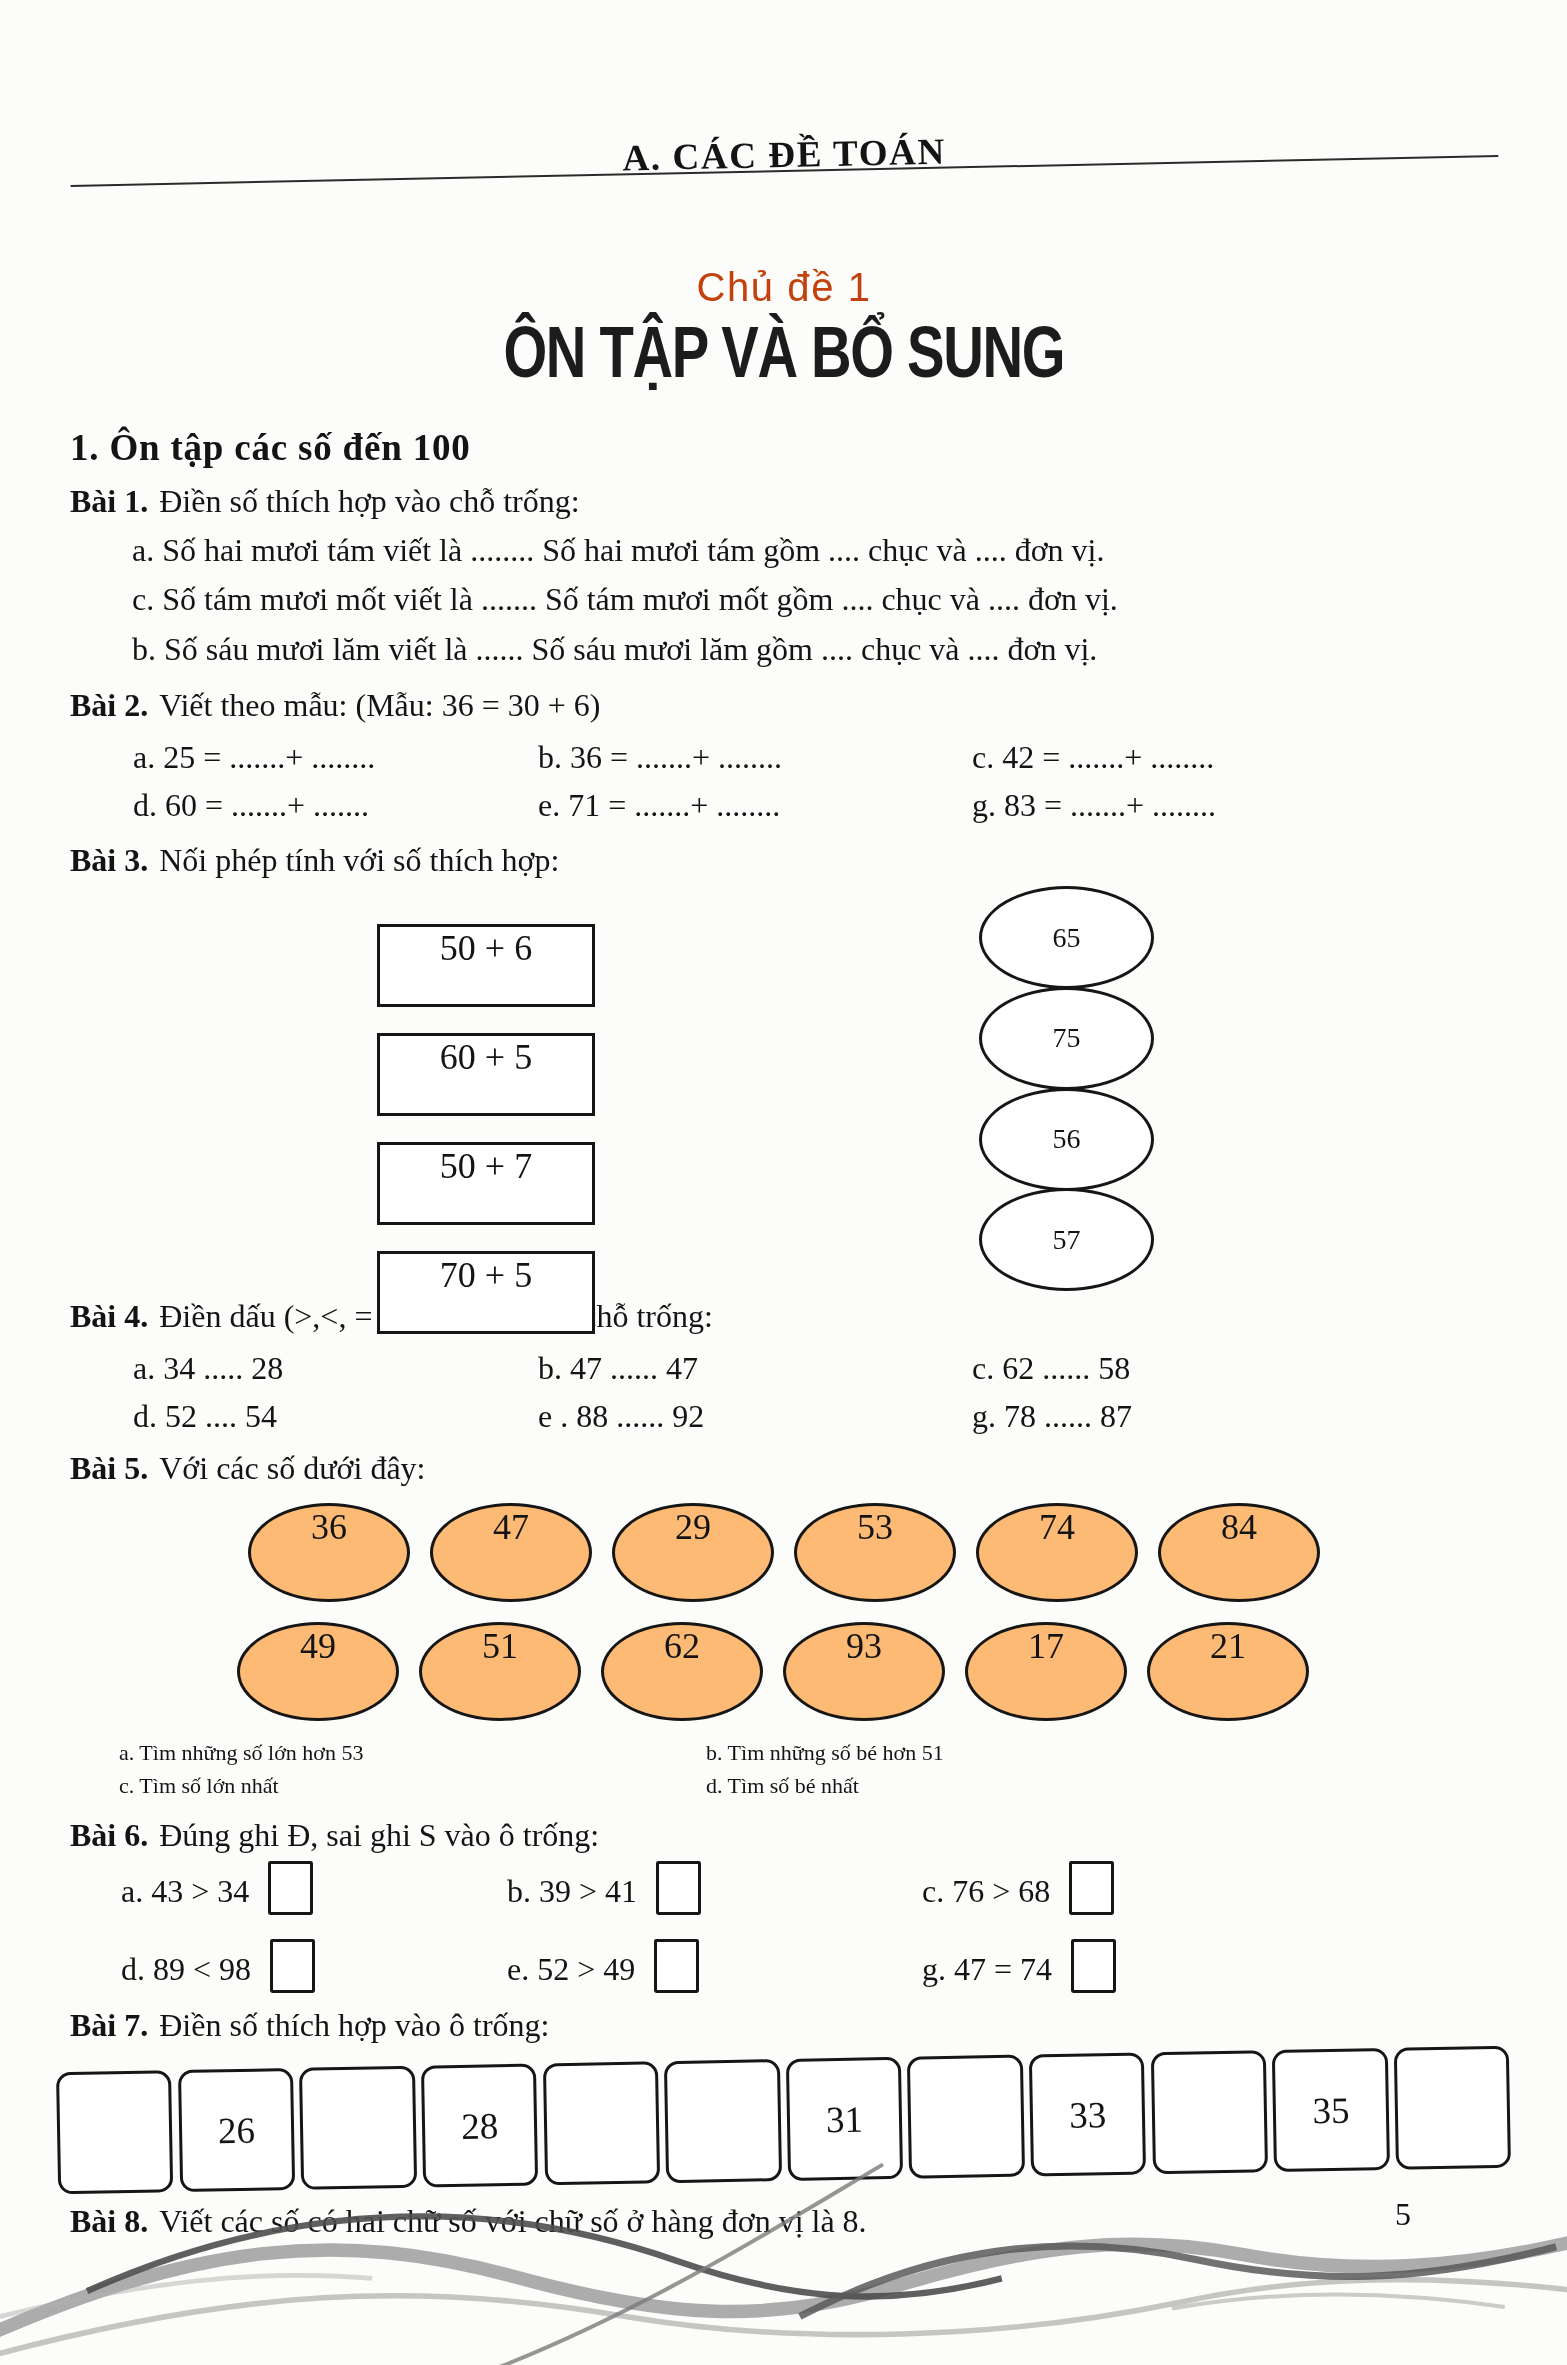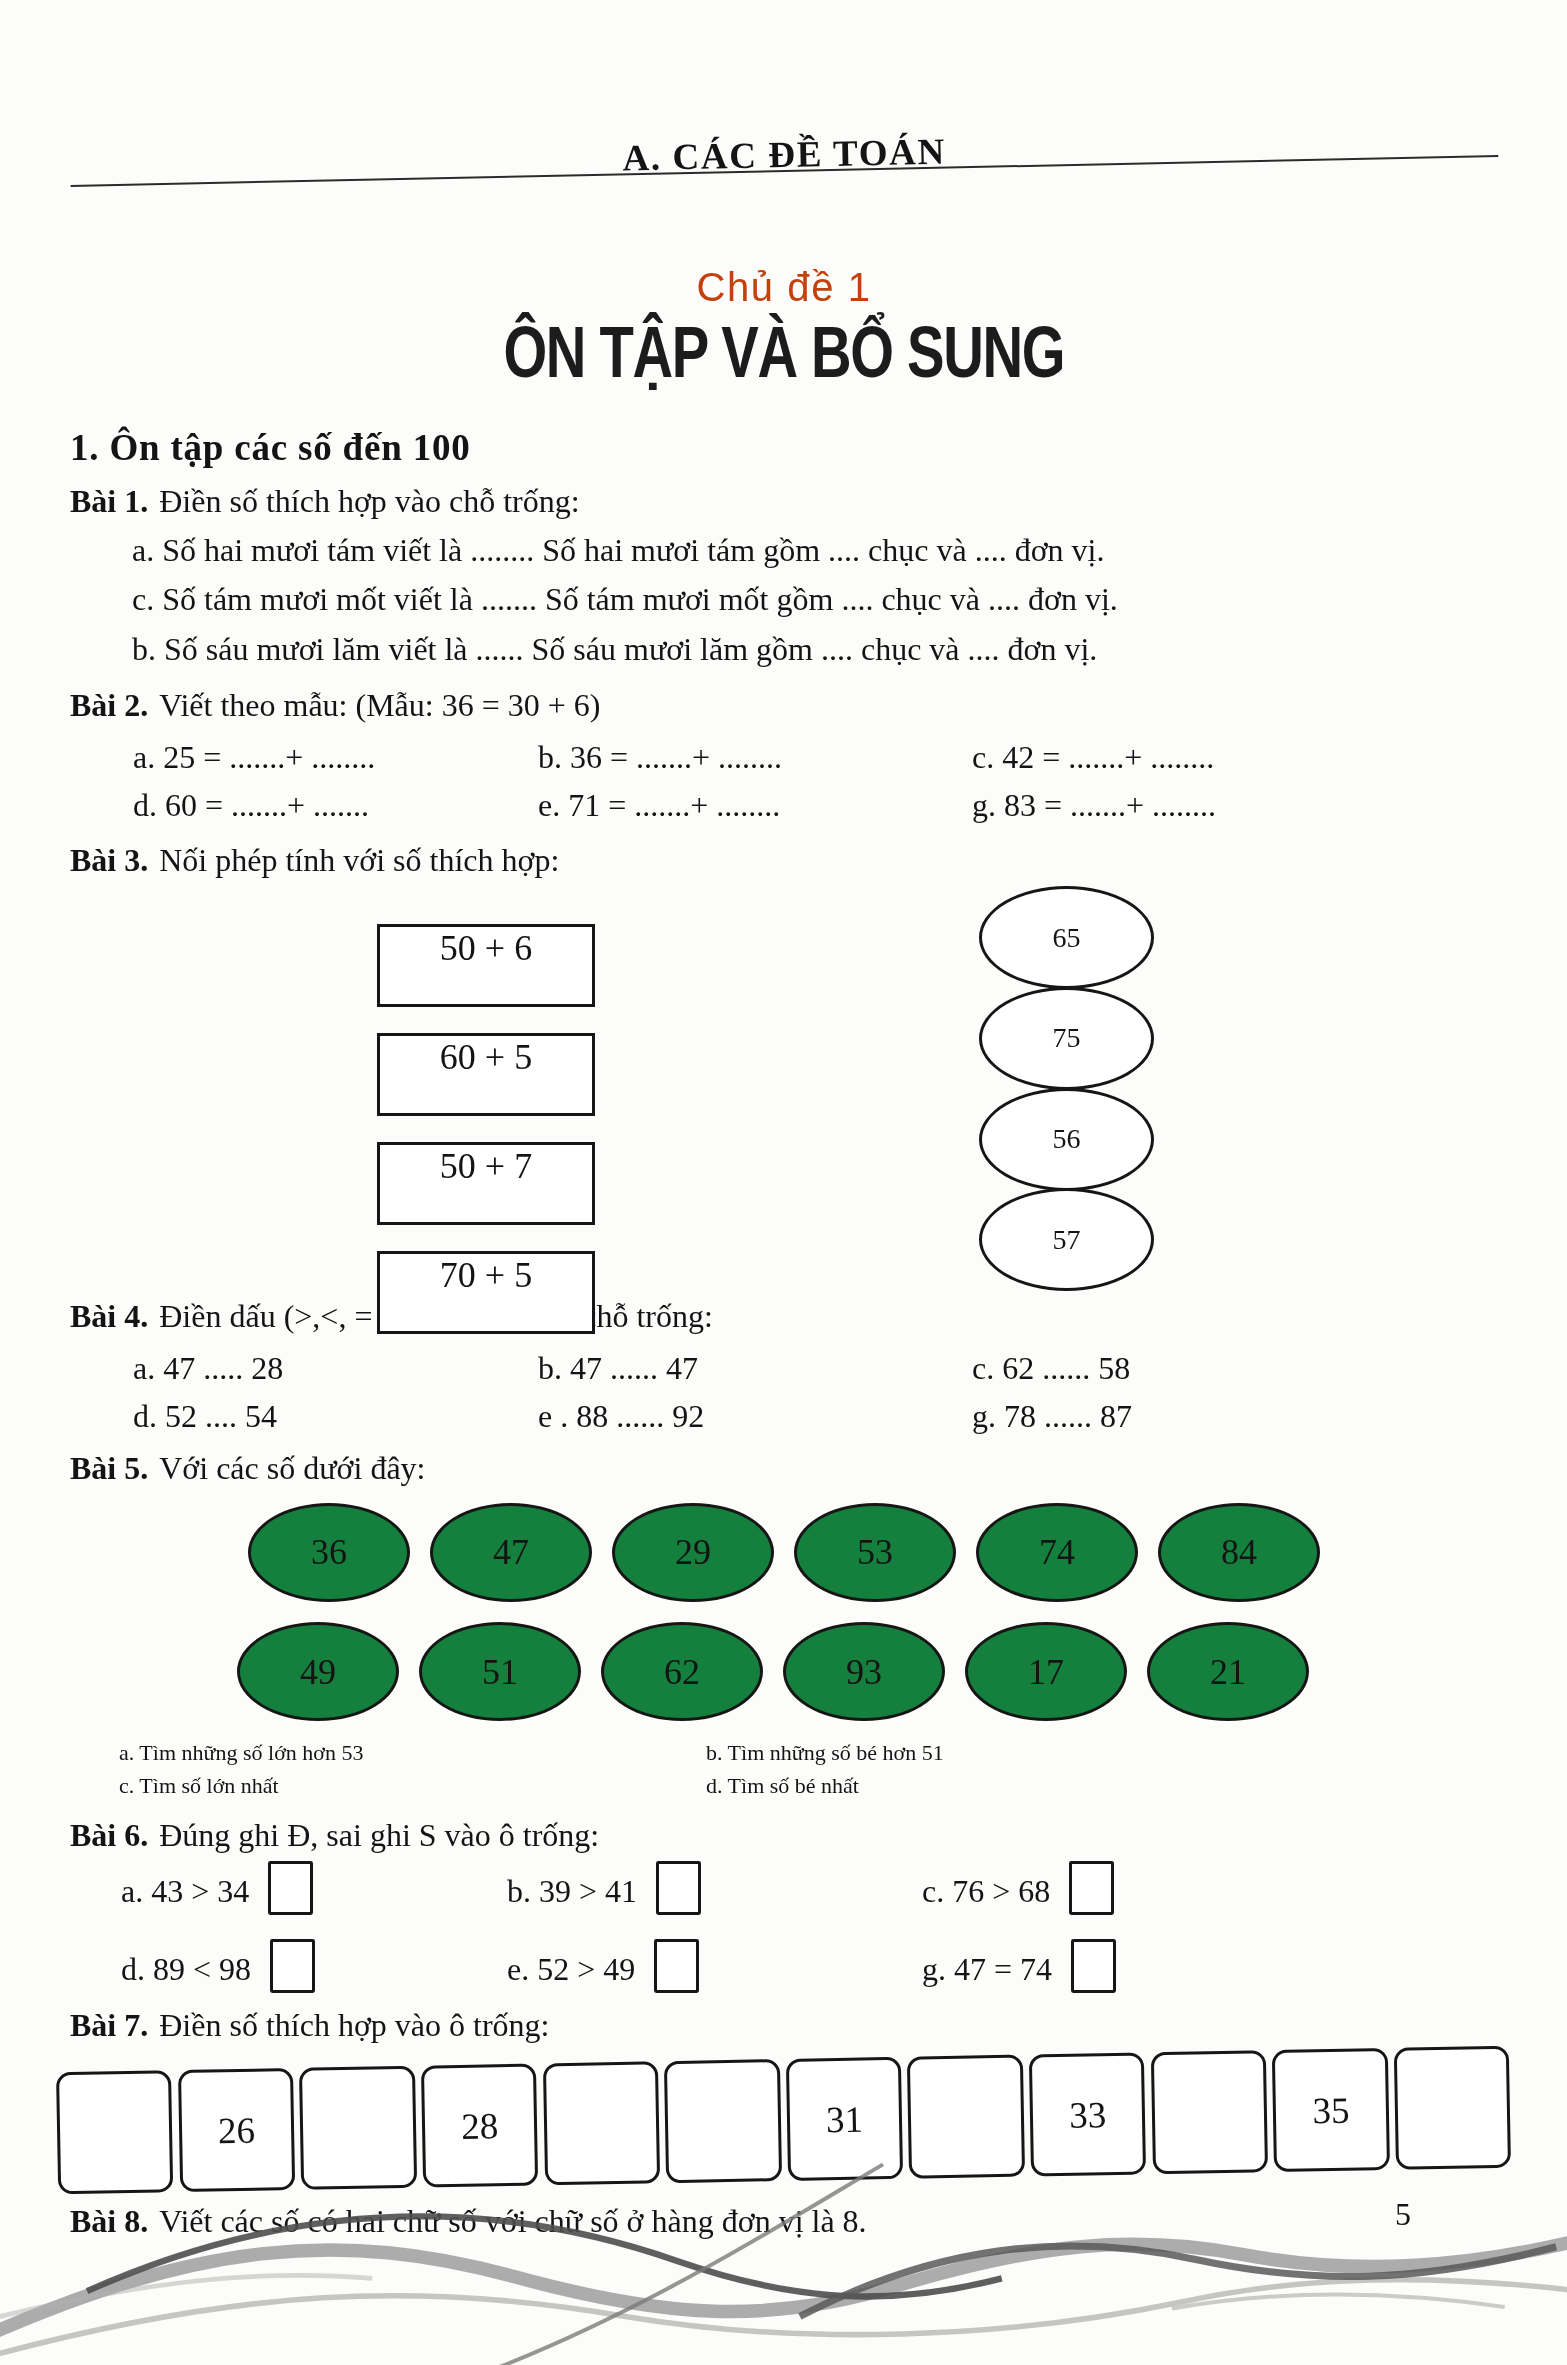"a. 47 ..... 28" div { text: 47 -> 34 }
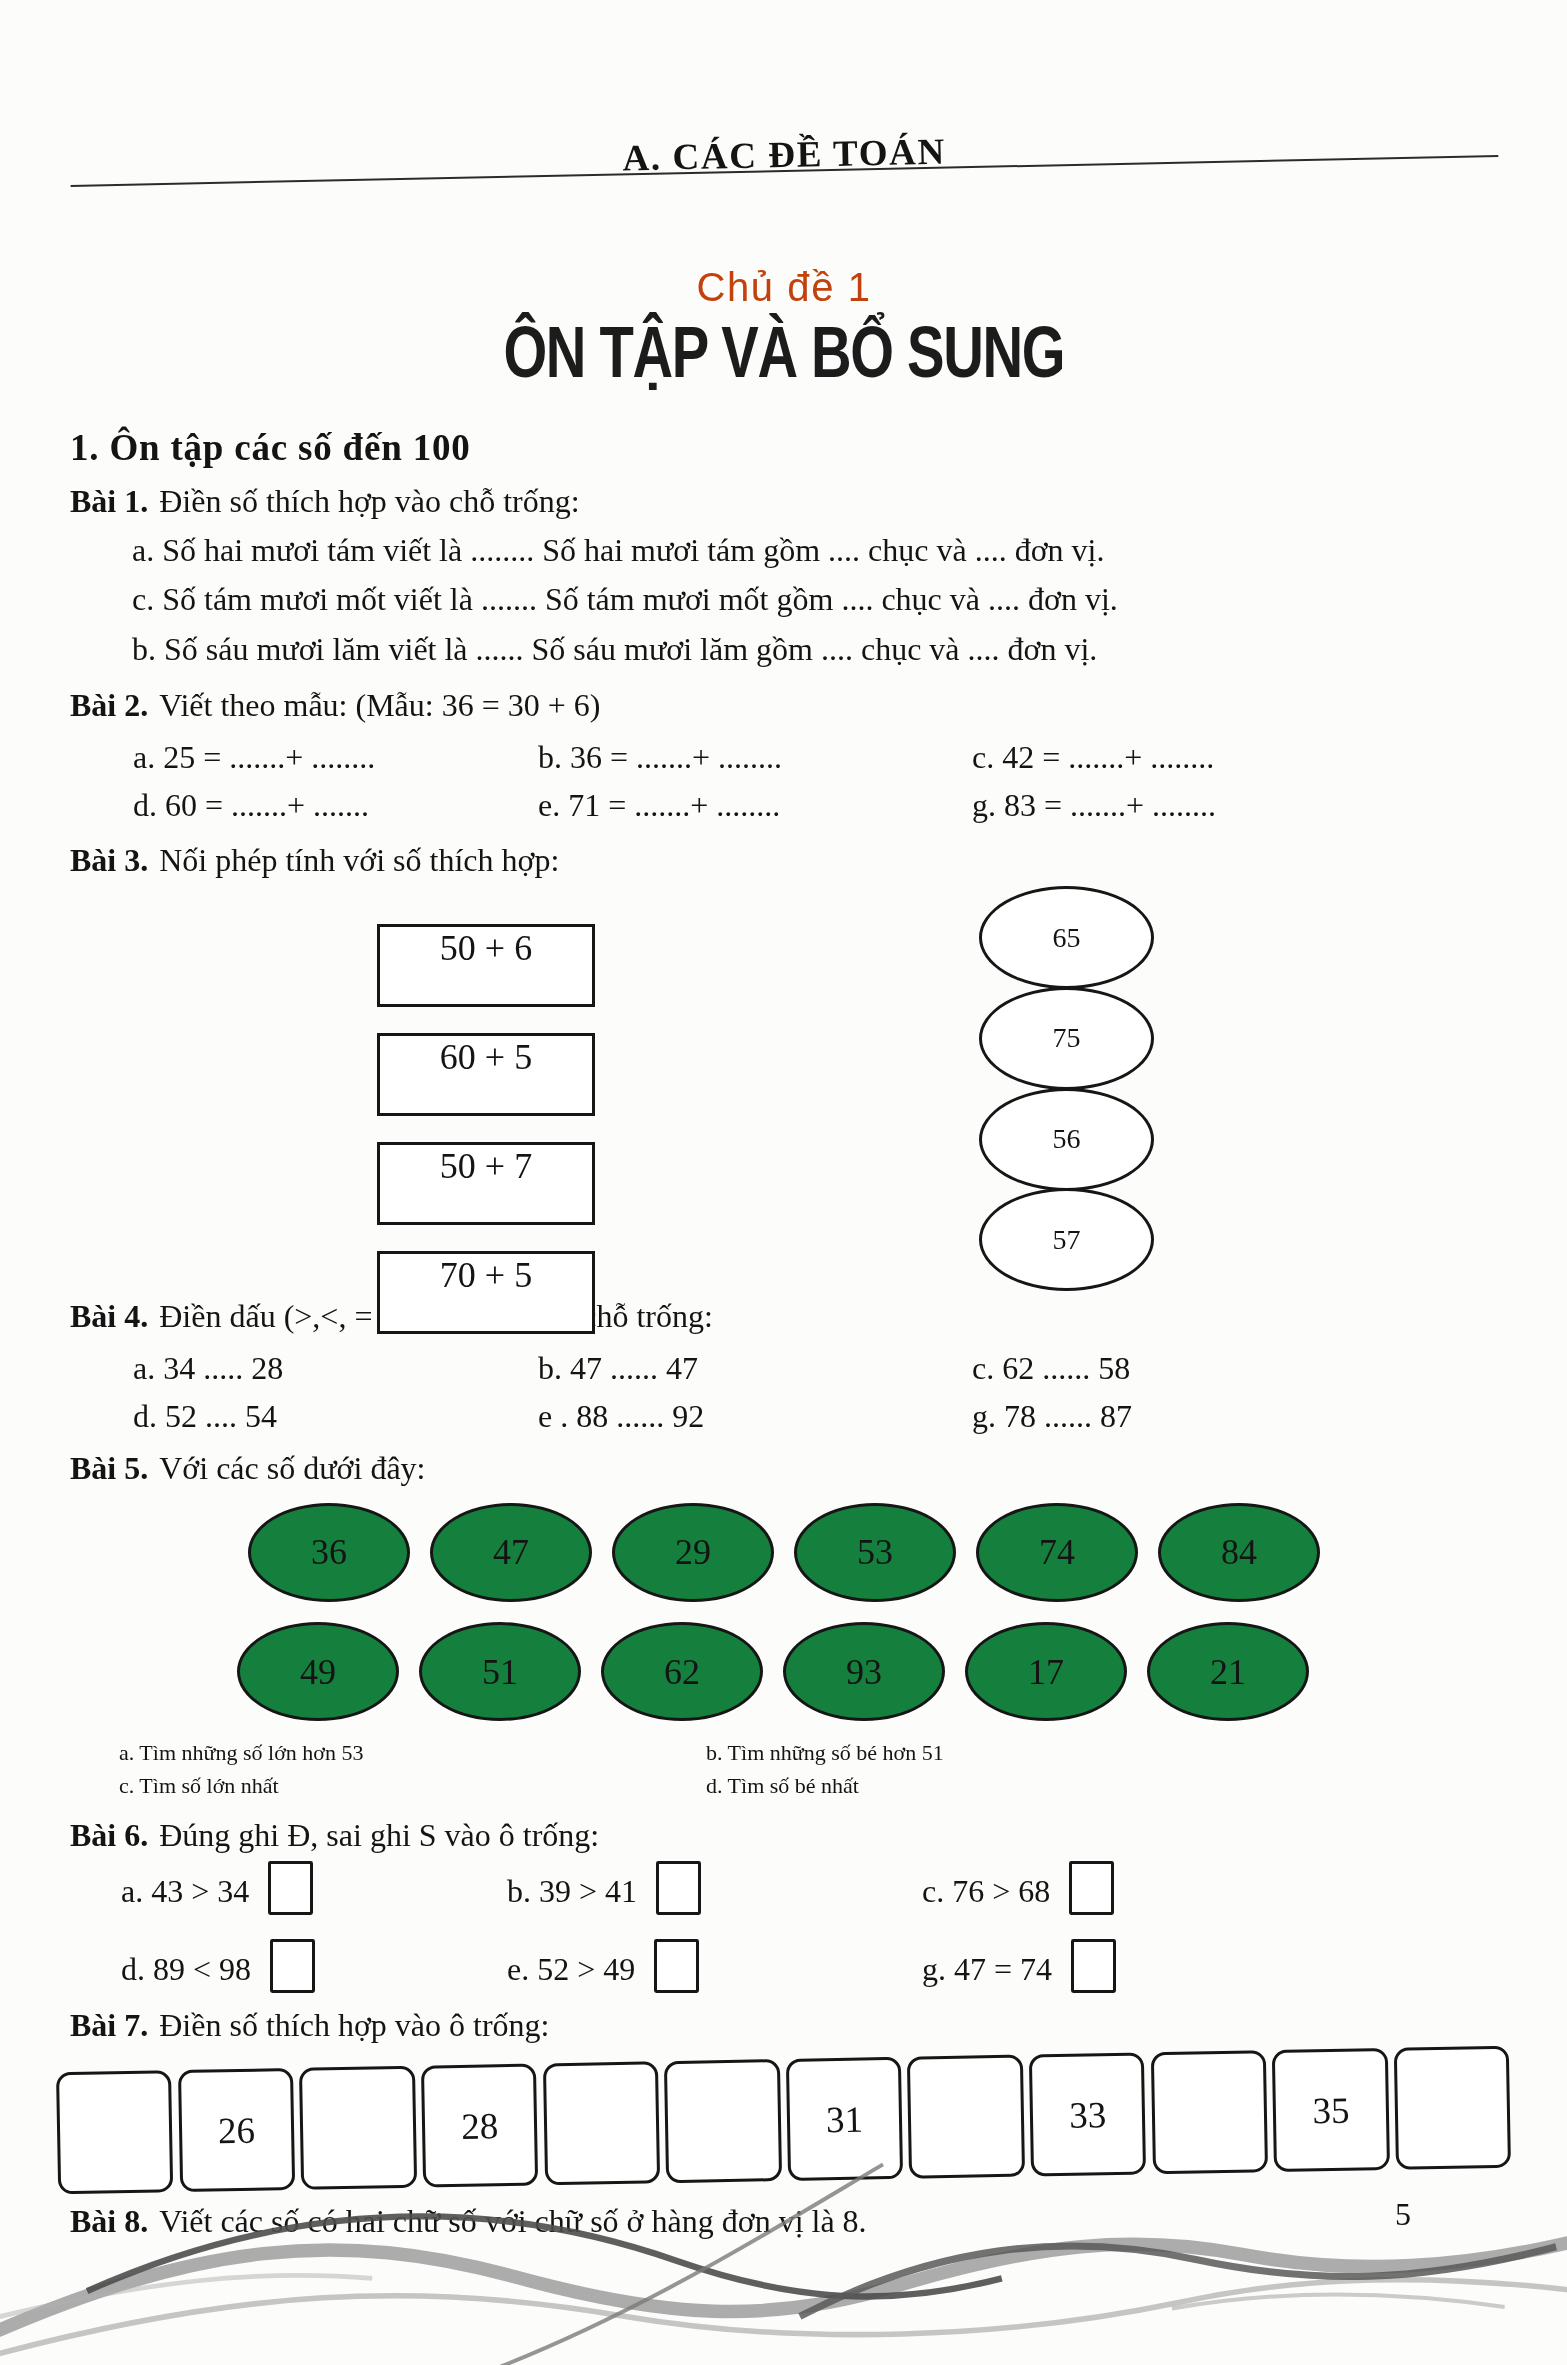"36" .oval5 { align-items: center -> none; background: #15803d -> #fdba74 }
